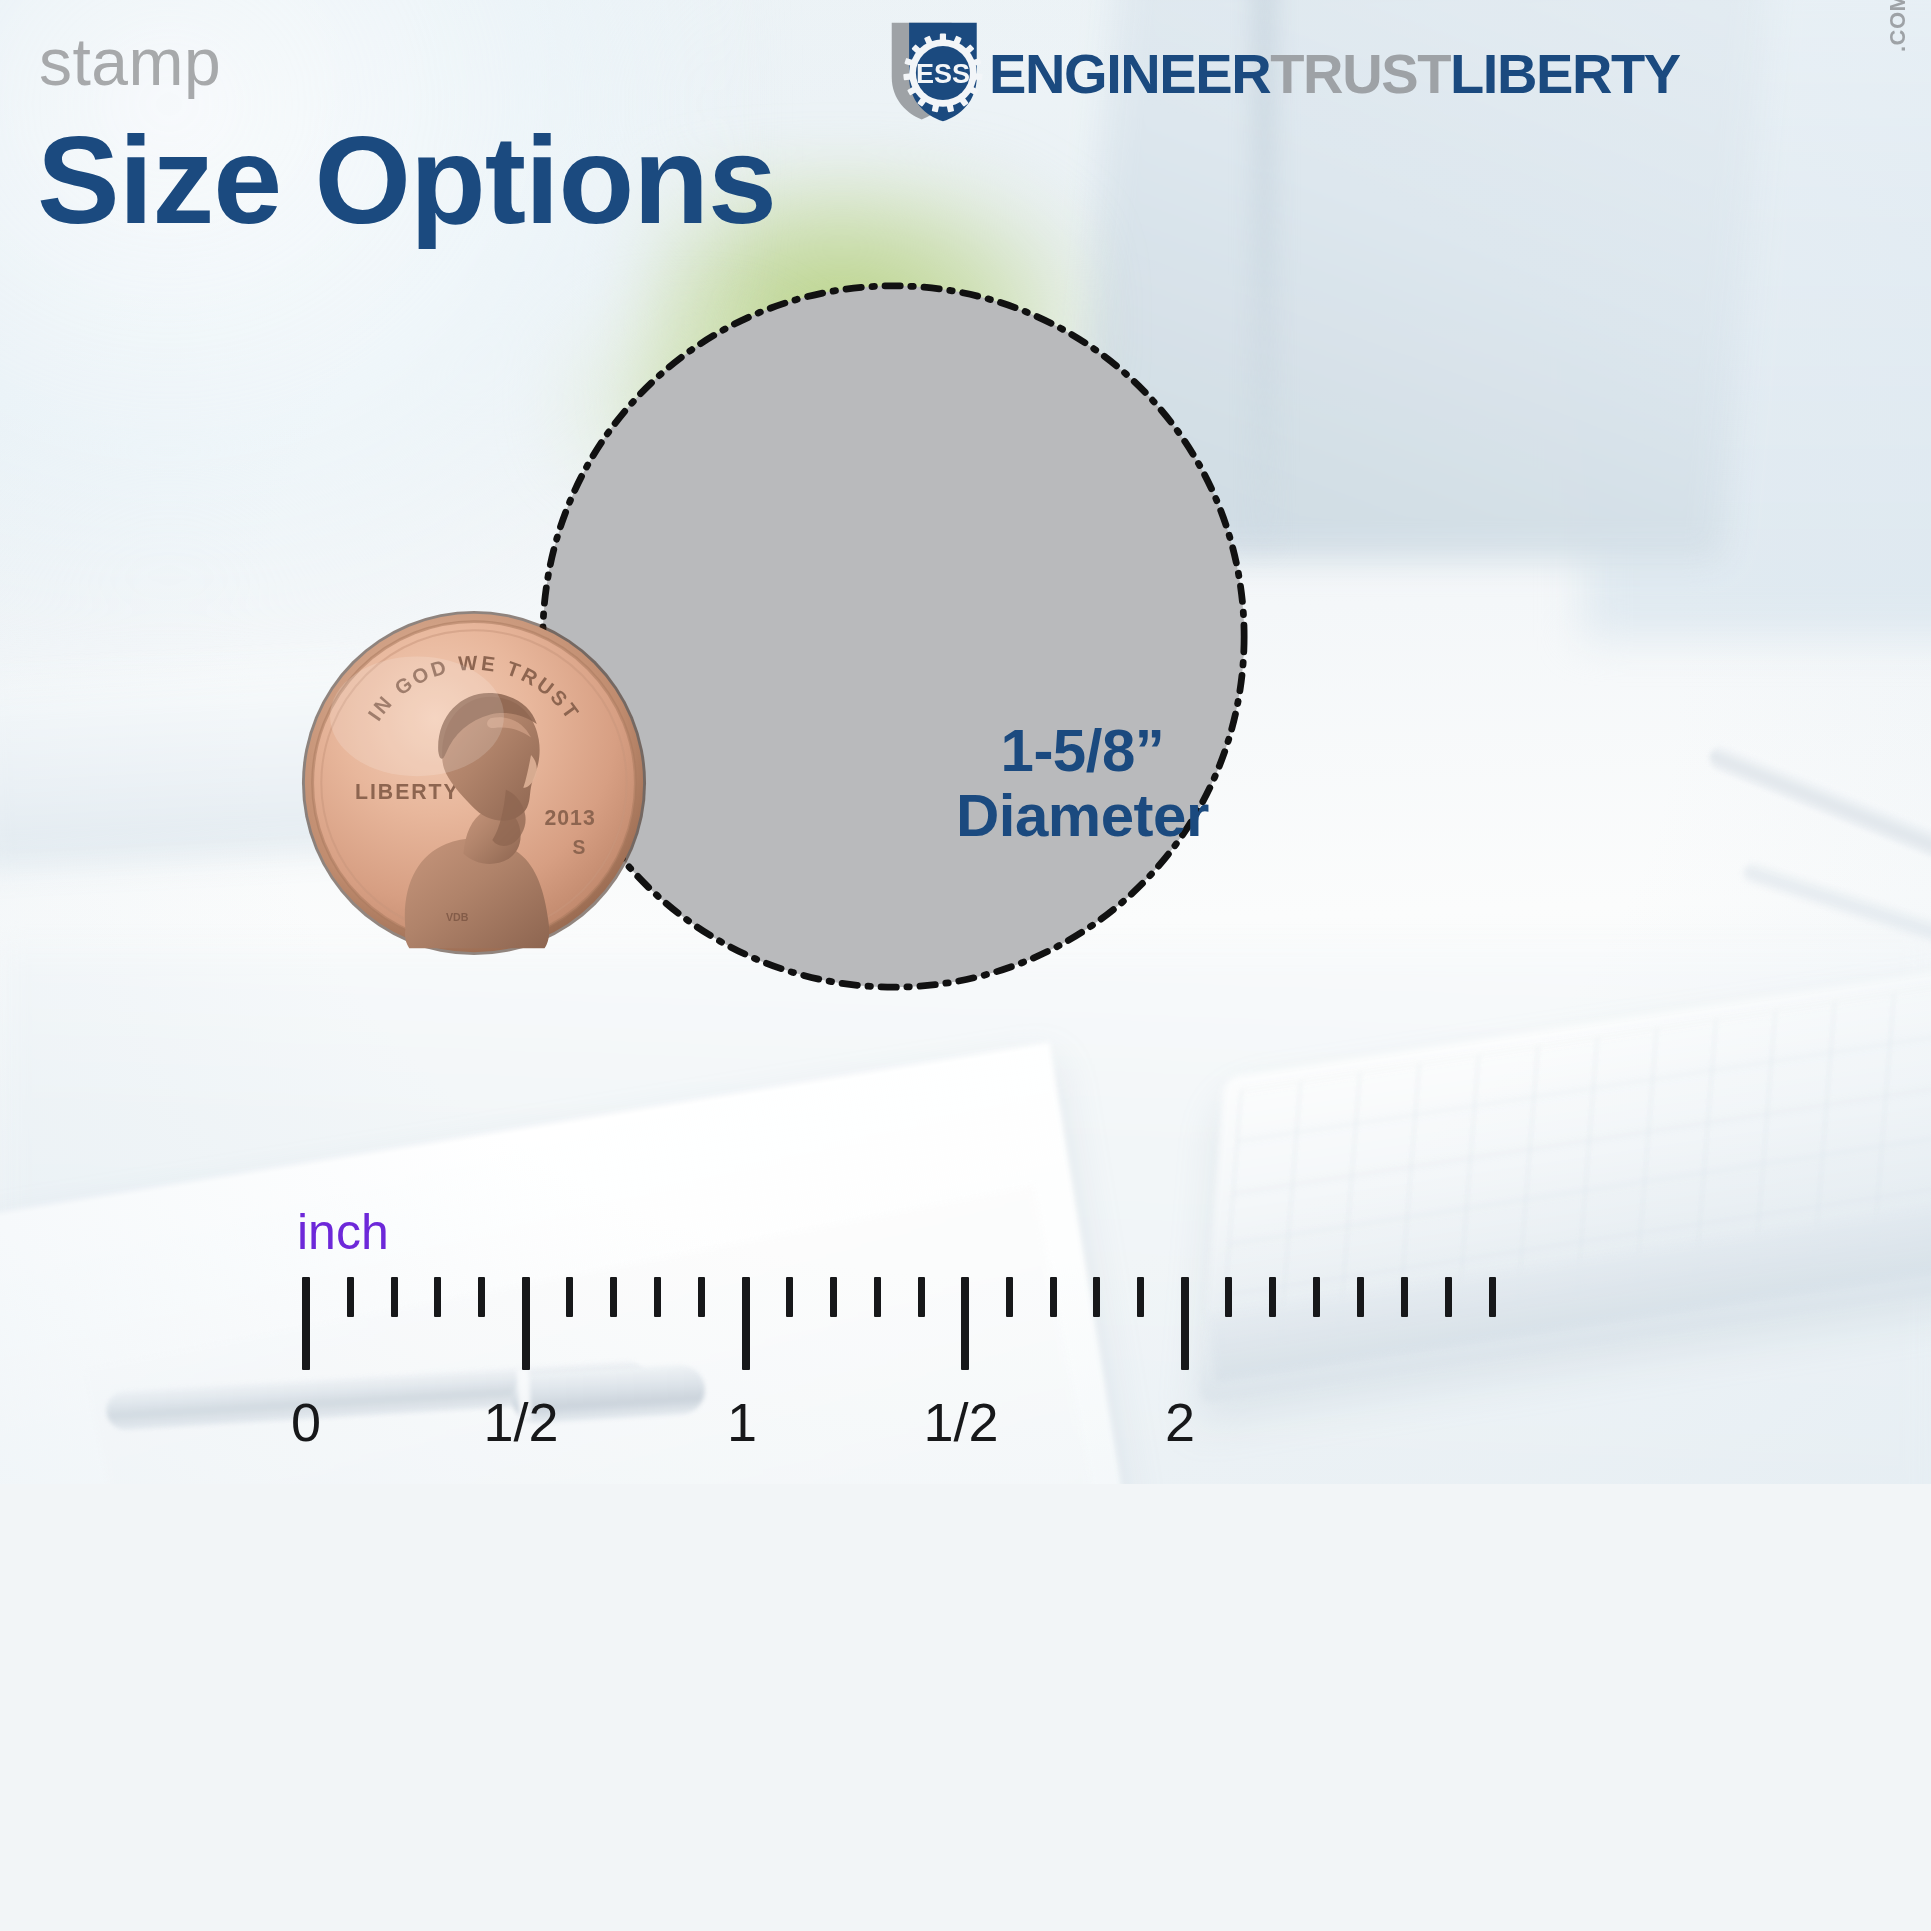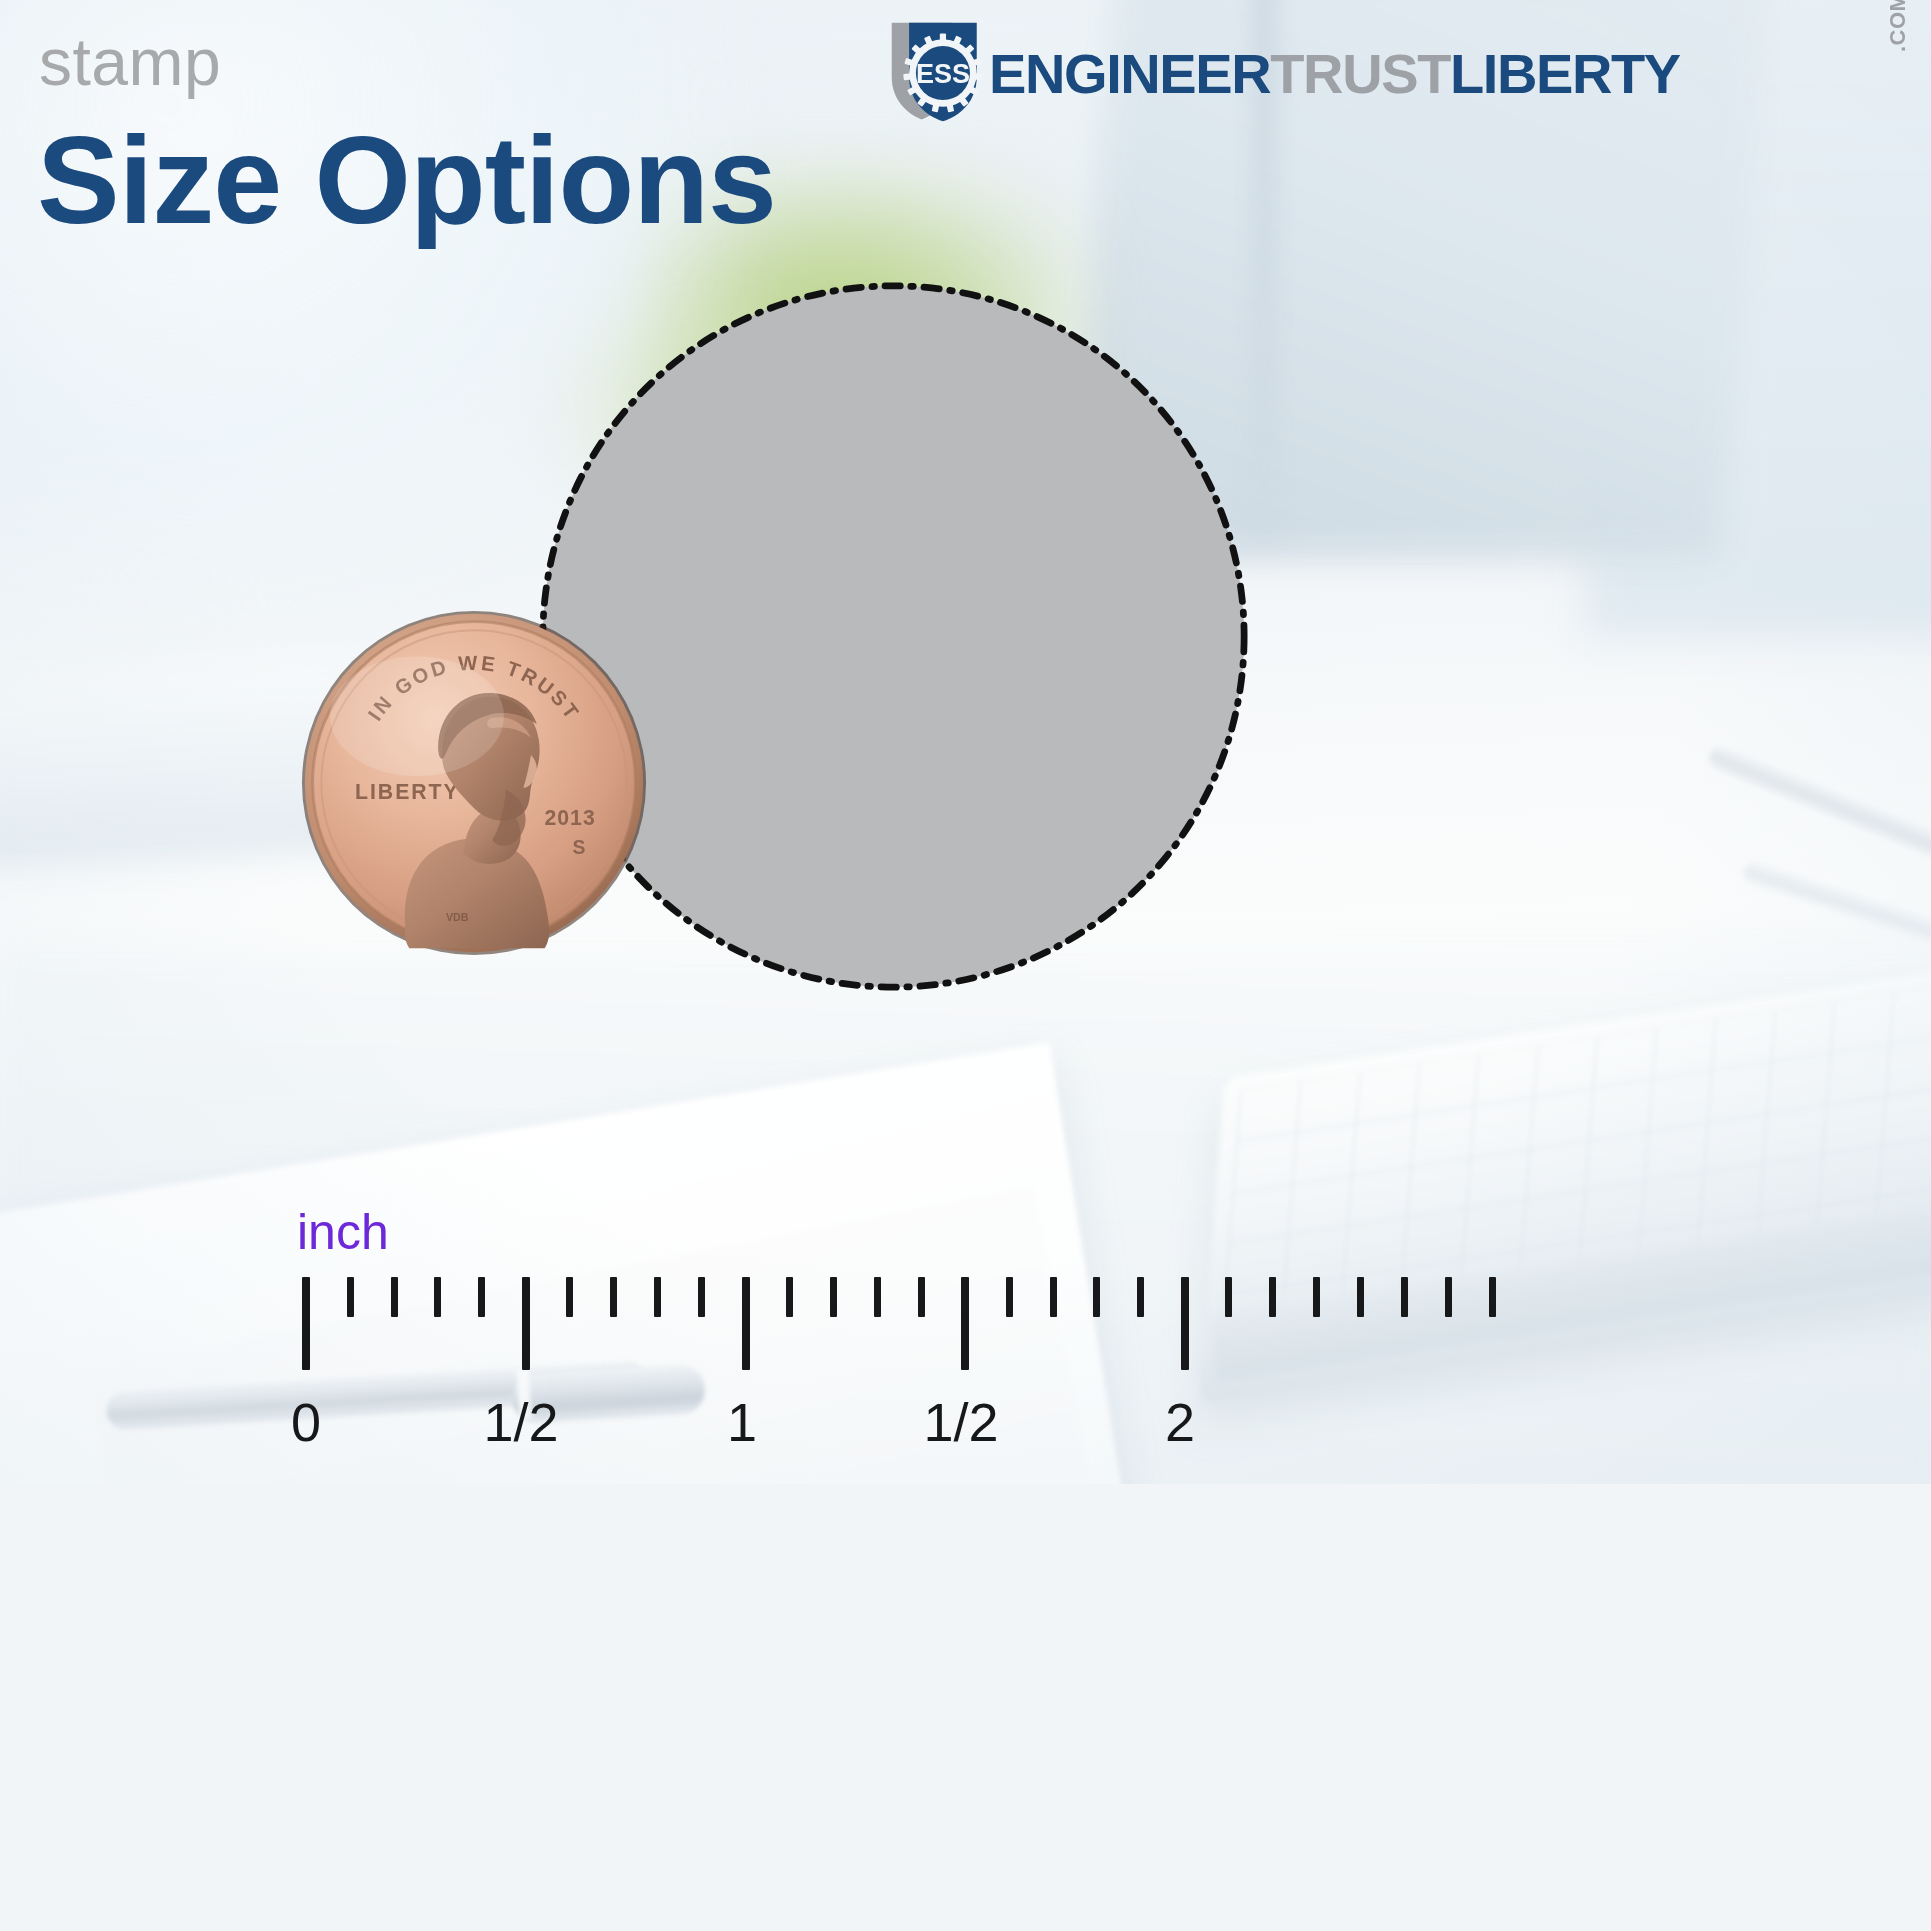"1-5/8”" div.circle-label { html: none -> <div> <div>1-5/8”</div> <div>Diameter</div> </div> }
